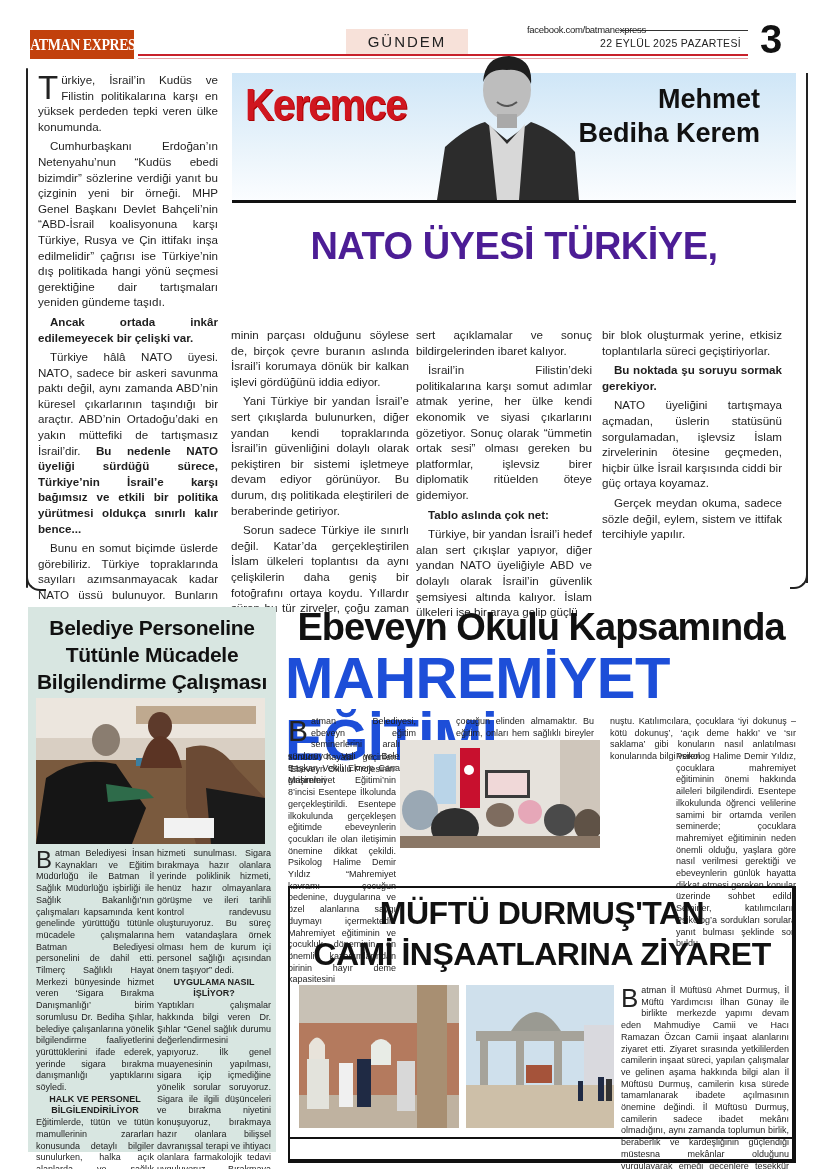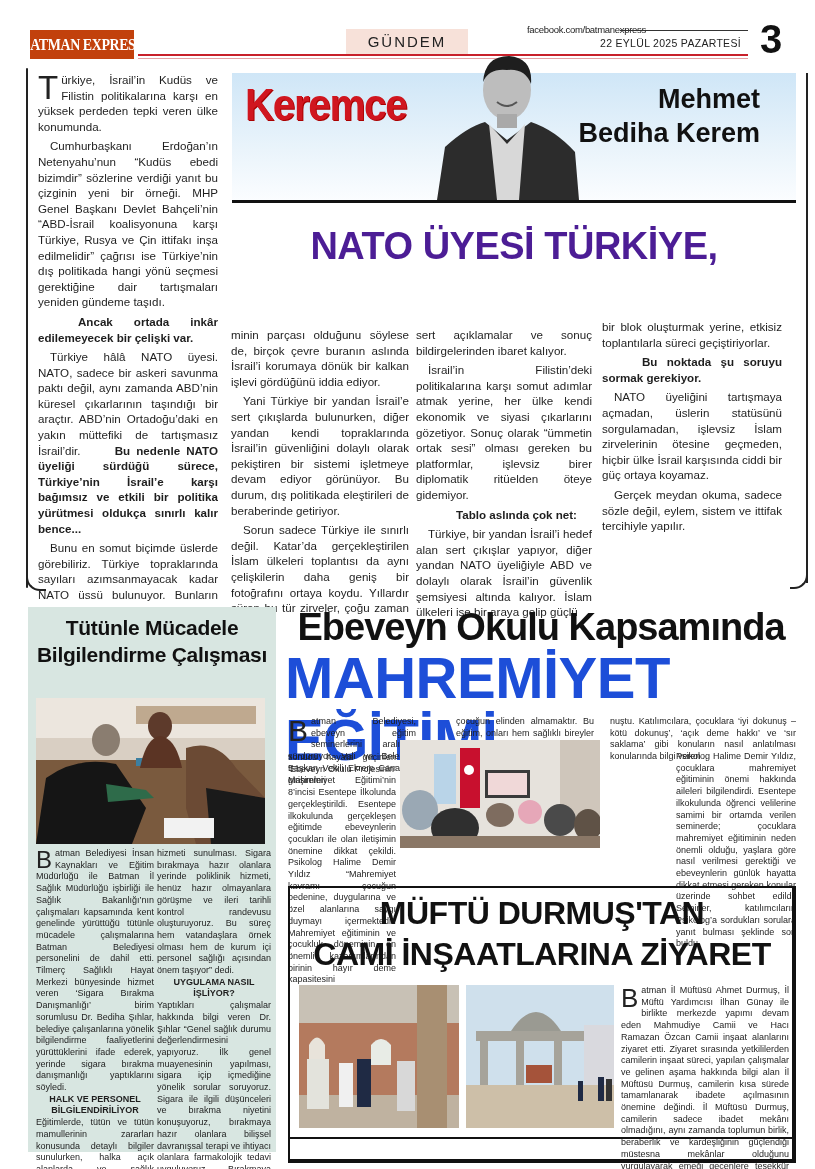"Ancak ortada inkâr edilemeyecek bir" .col b { margin-left: 28px -> none }
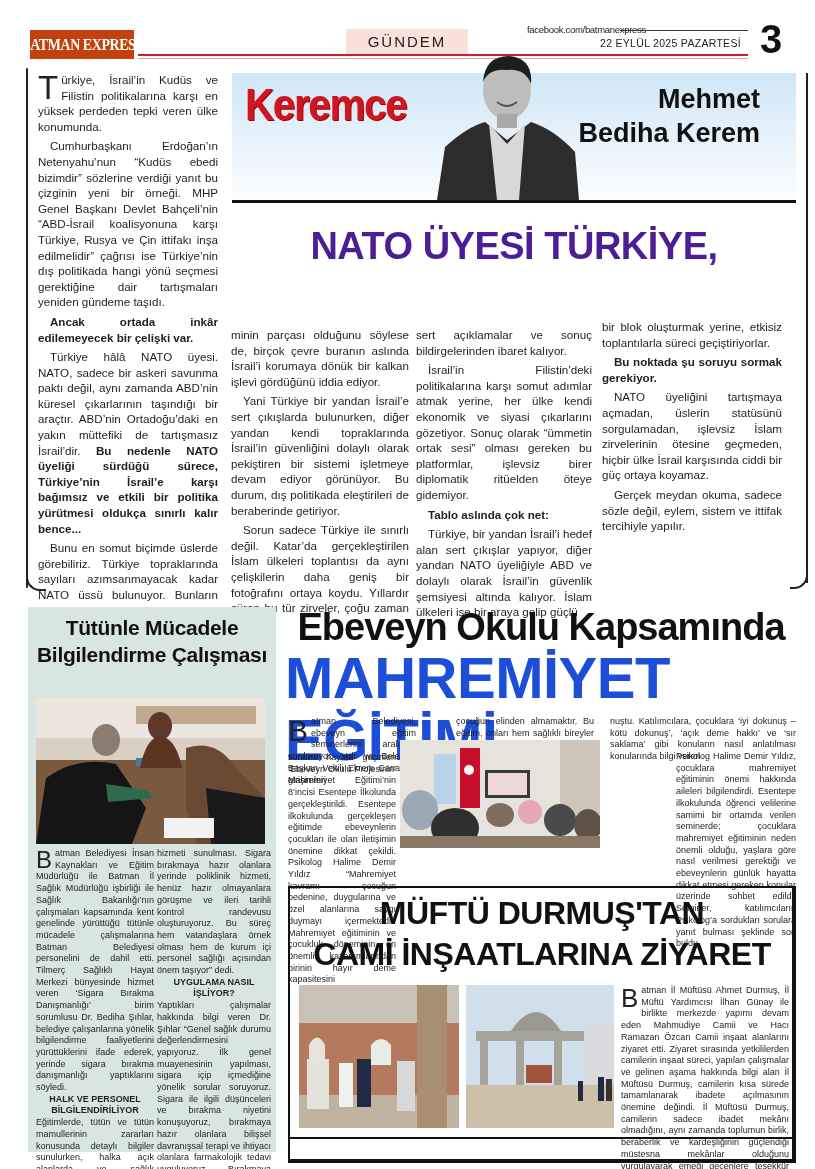"bir blok oluşturmak yerine, etkisiz" div.abs { top: 319px -> 327px }
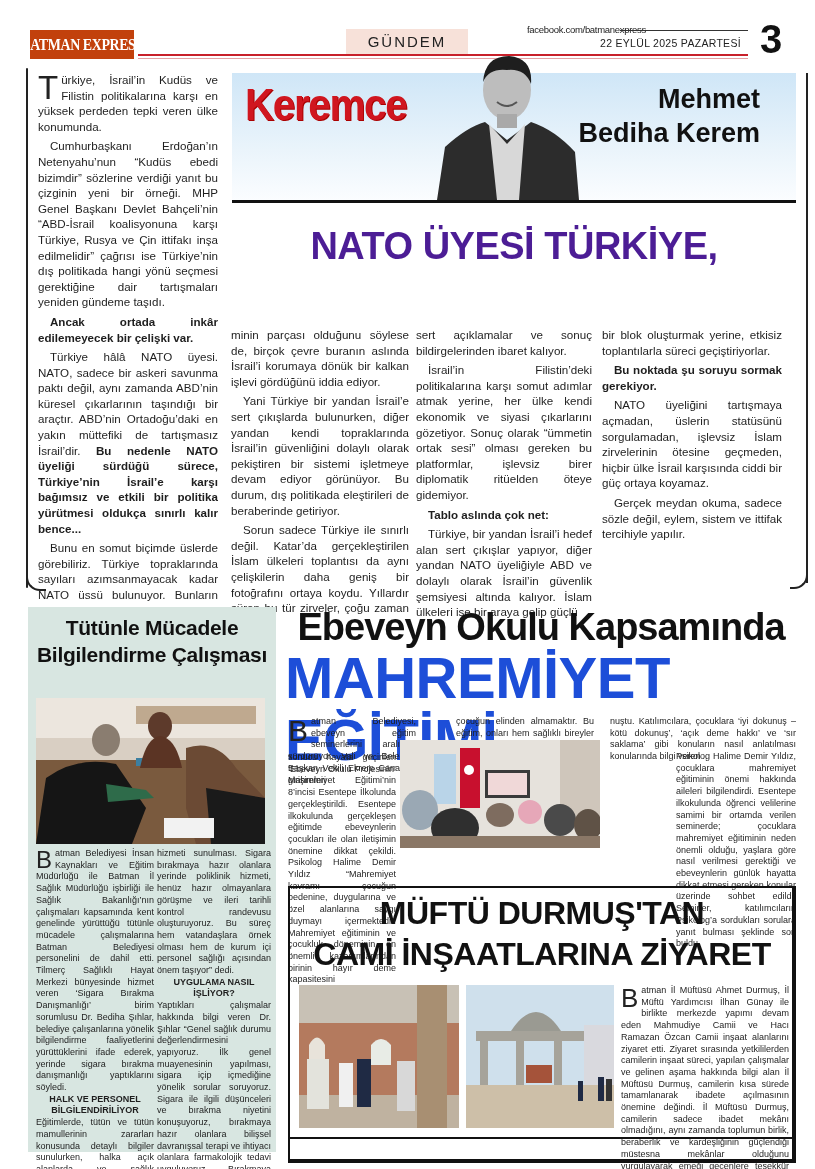"Belediye Personeline" div { html: none -> <div>Belediye Personeline</div> }
